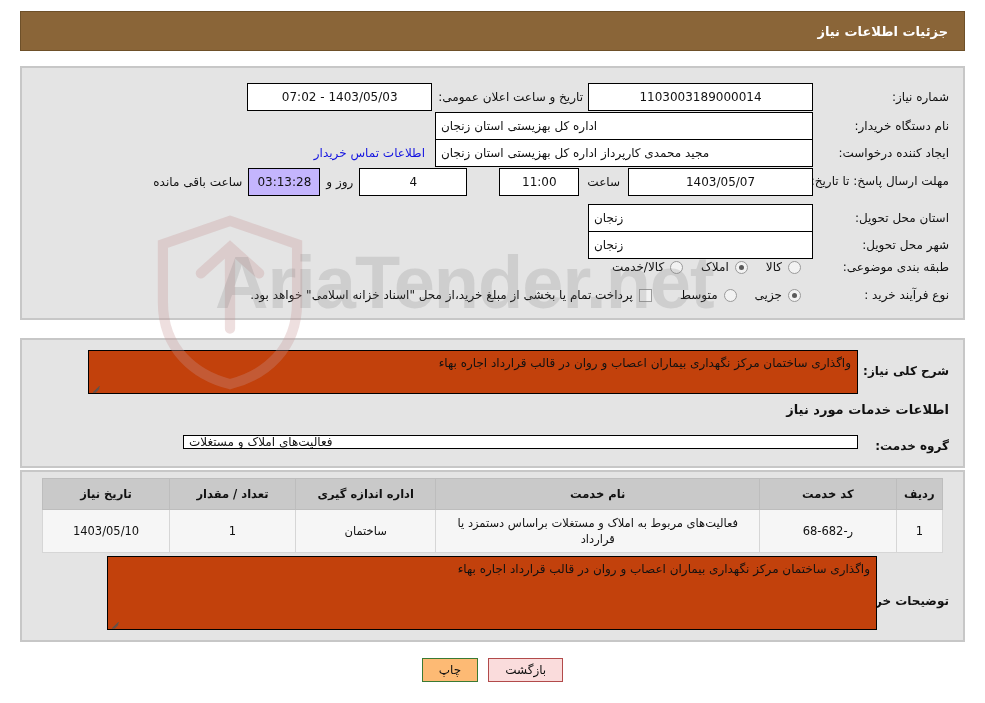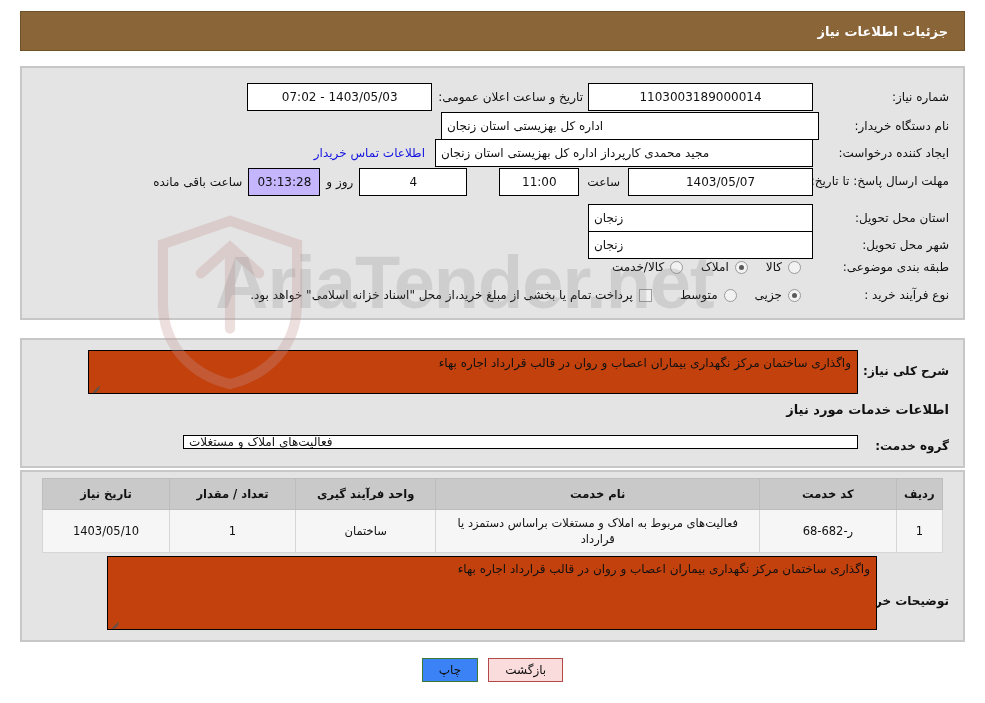"اداره کل بهزیستی استان زنجان" div.fld { margin-right: none -> 6px }
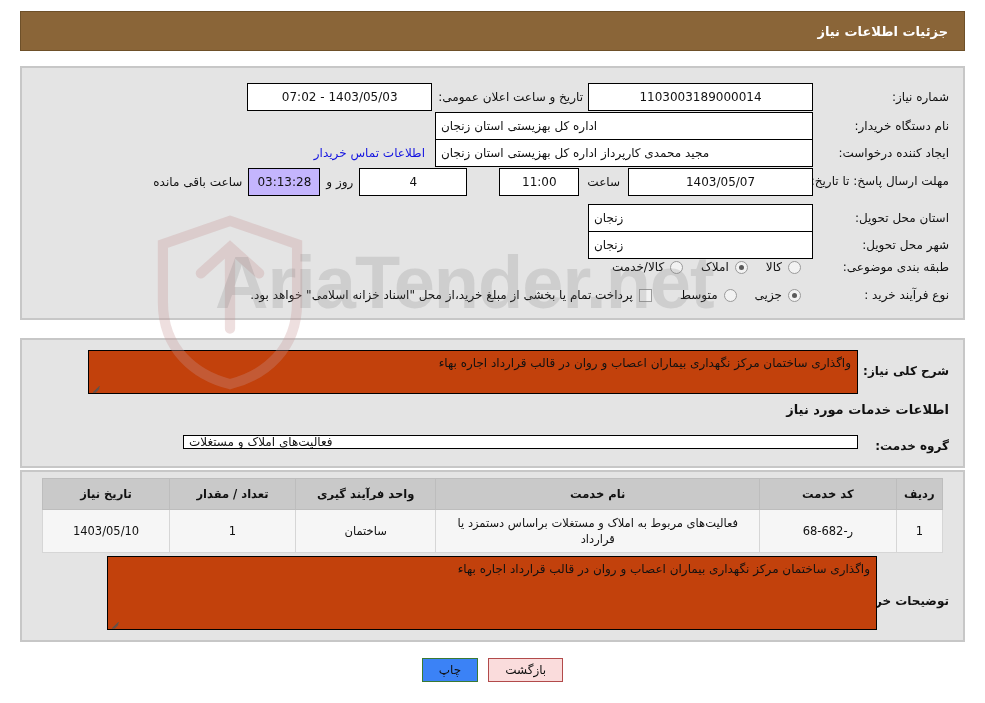"واحد فرآیند گیری" th { text: واحد فرآیند -> اداره اندازه }
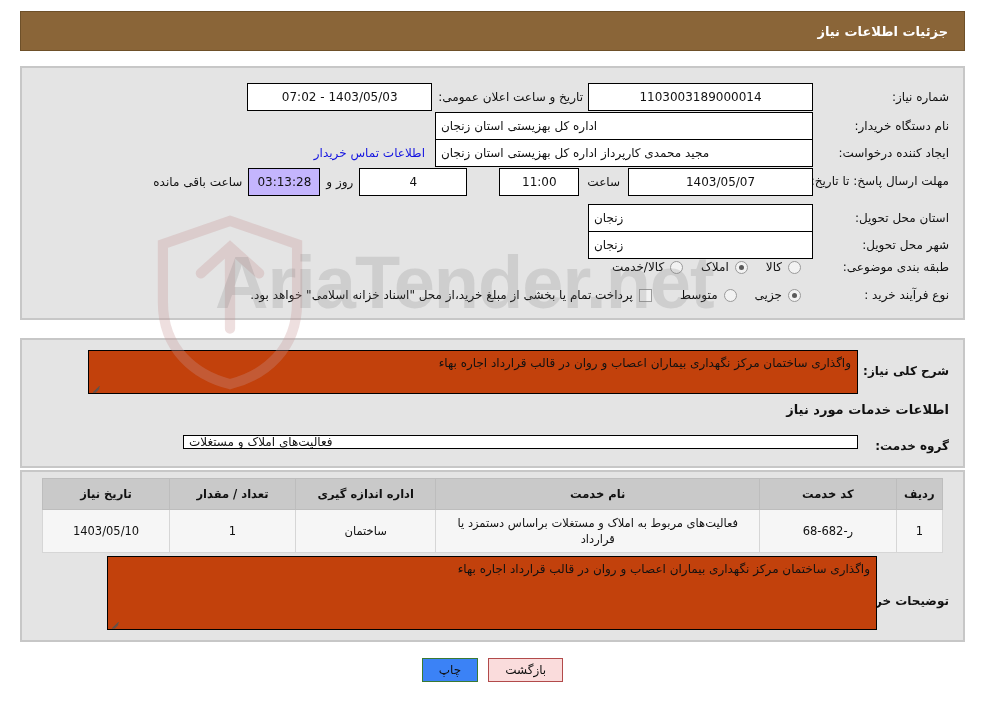"چاپ" .btn-print { background: #3b82f6 -> #fdba74 }
